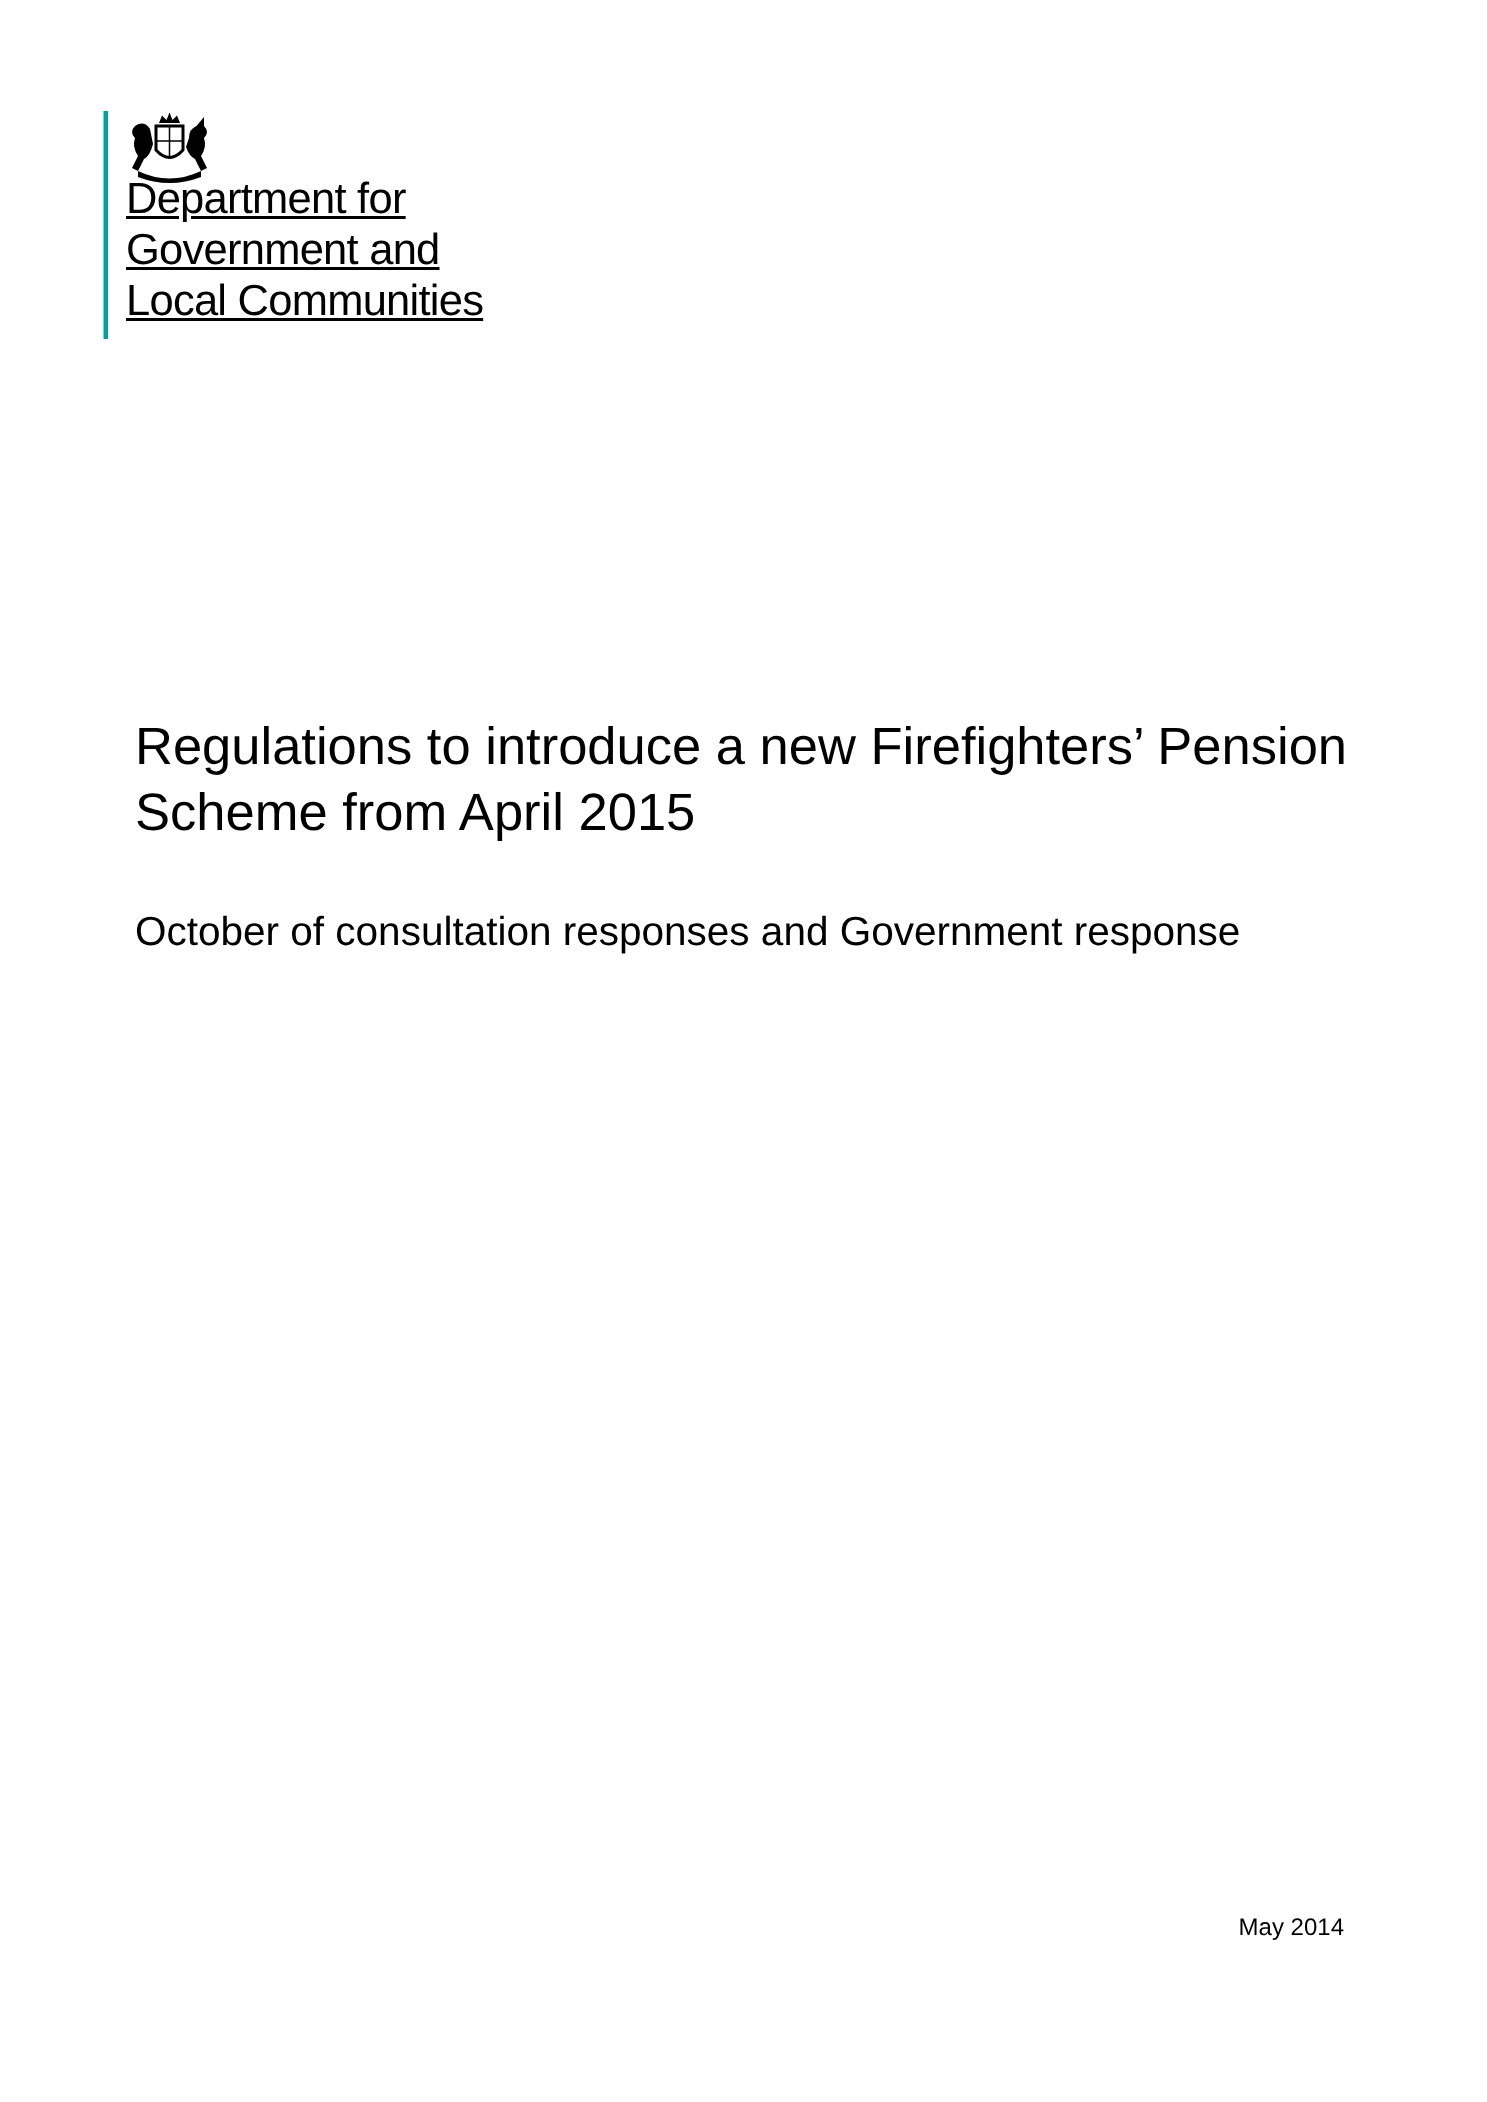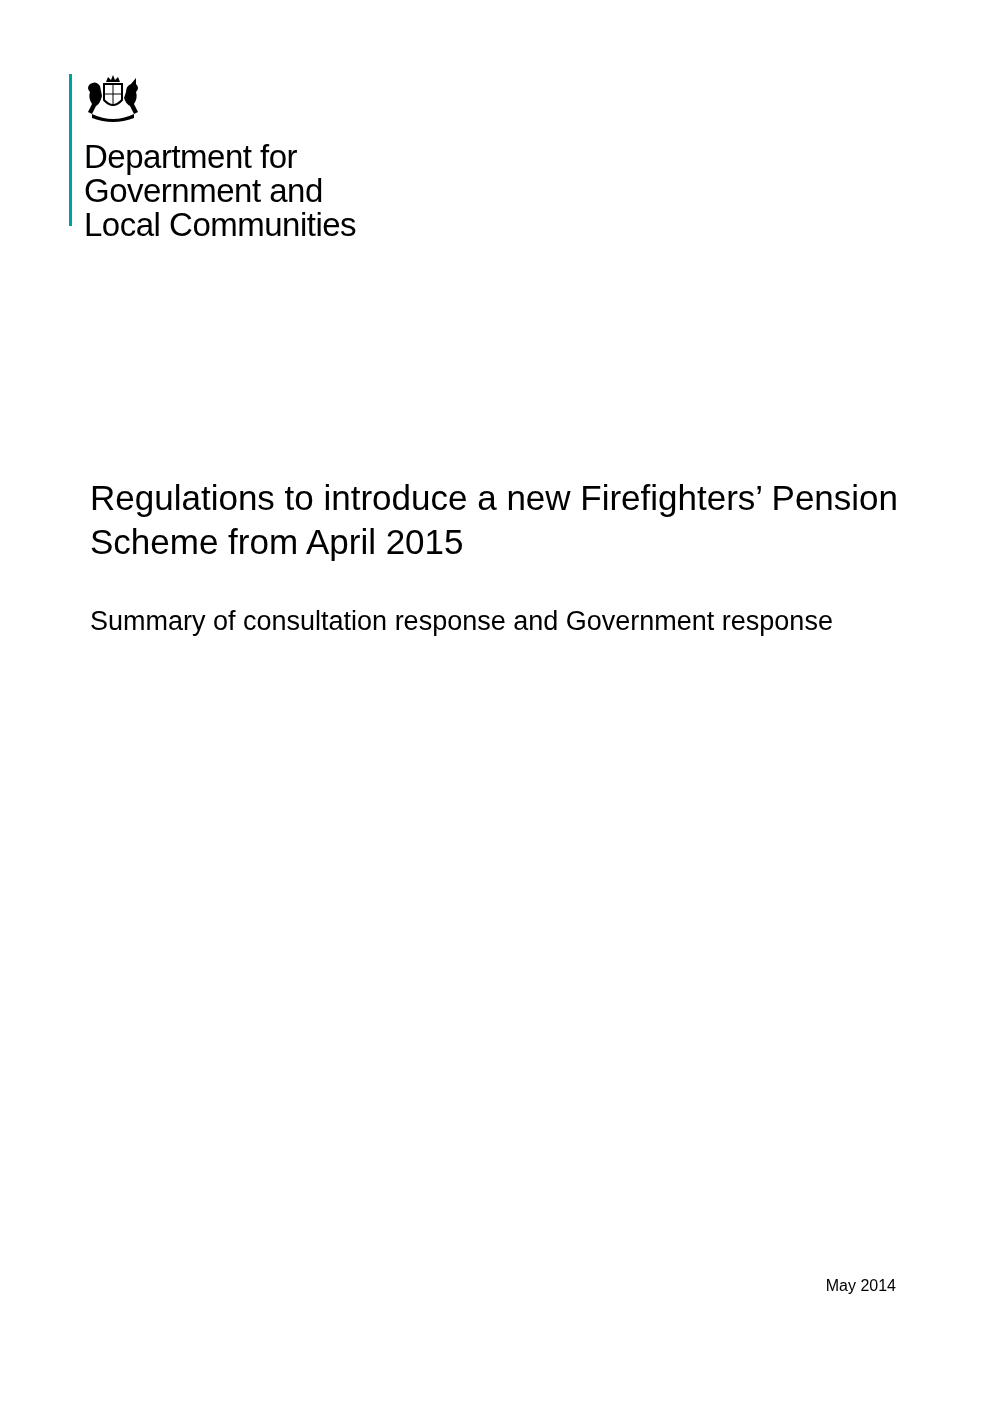"Department for" .dept-name { font-size: 33px -> 29px; text-decoration: none -> underline; top: 140px -> 116px }
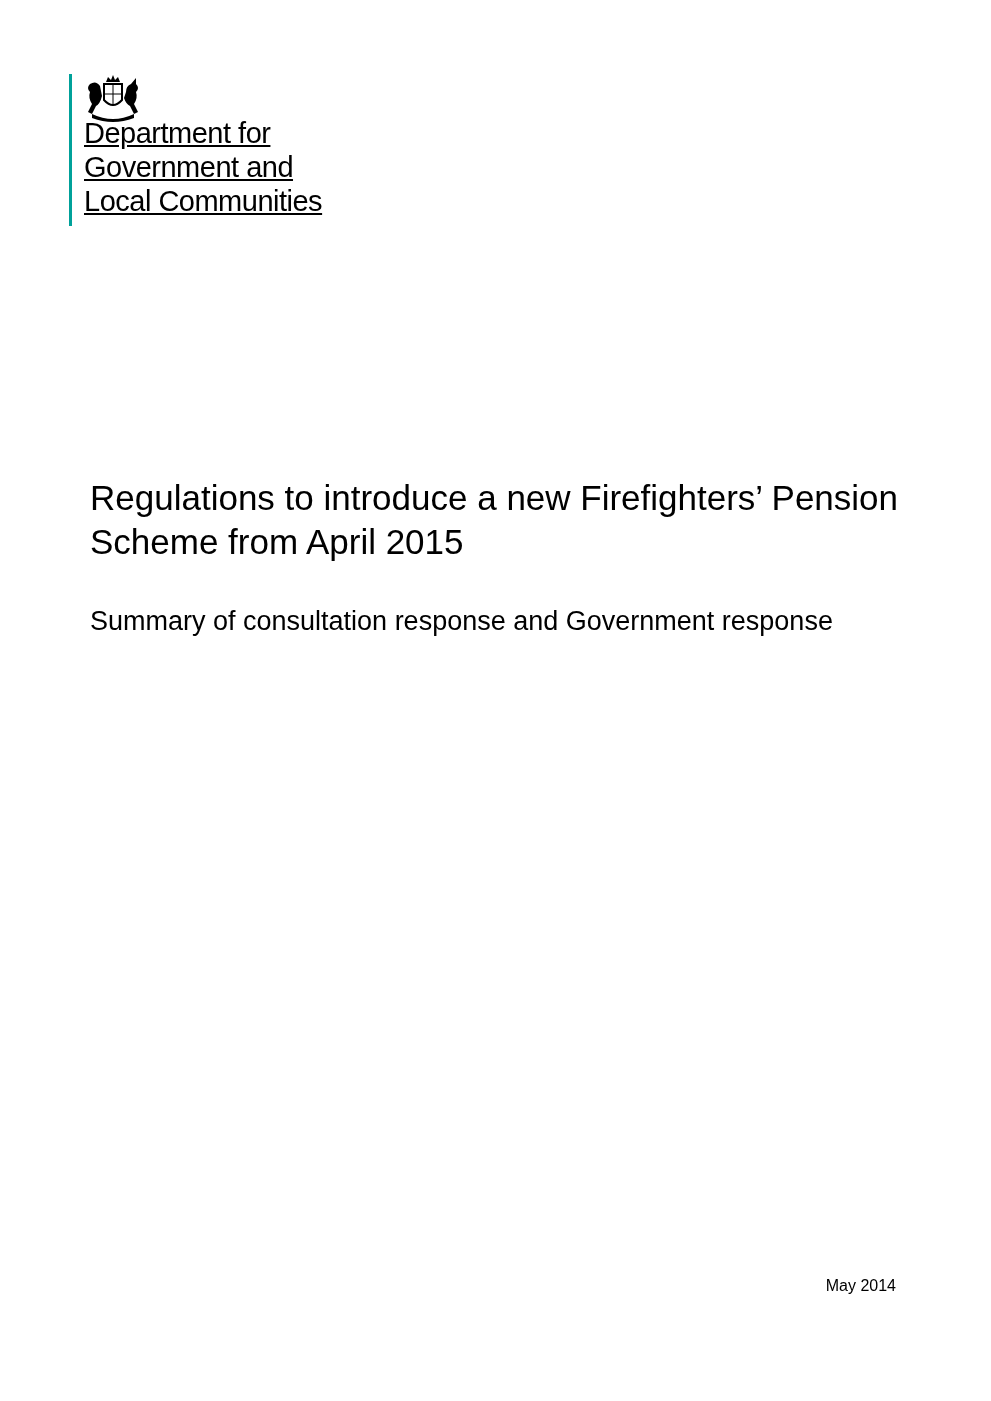"Summary of consultation response and" div.subtitle { text: Summary of consultation response -> October of consultation responses }
